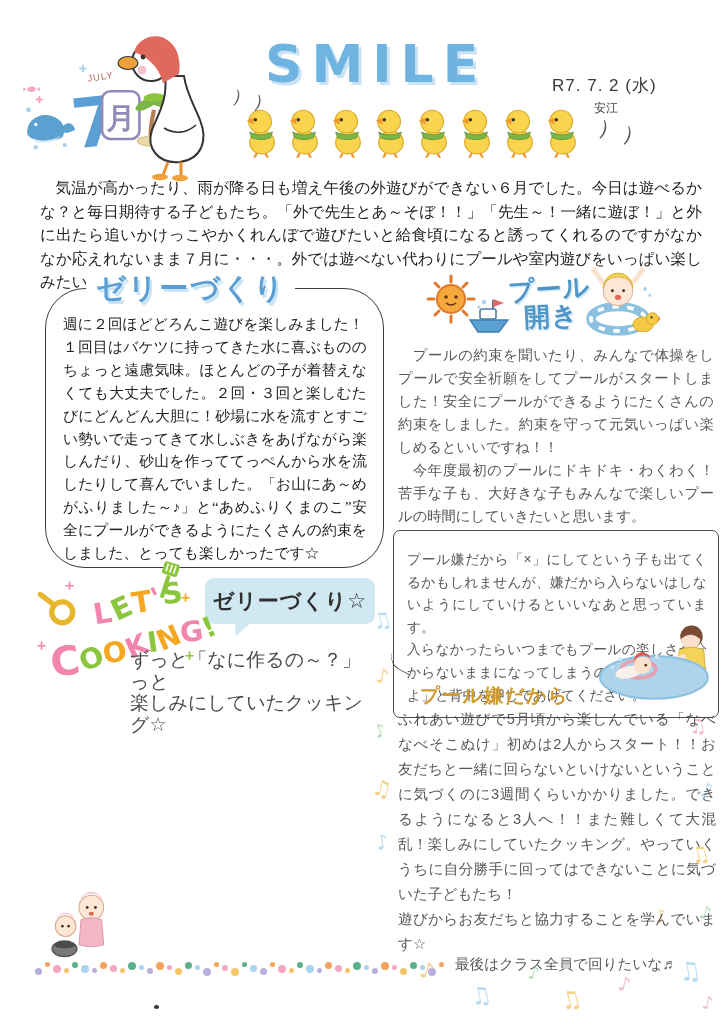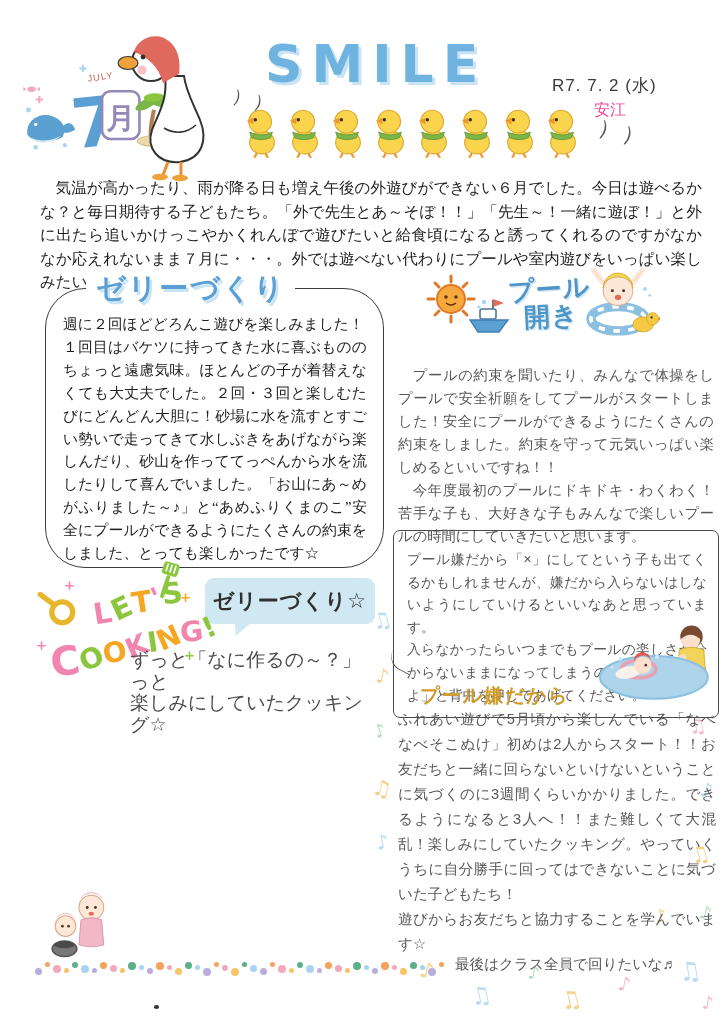"安江" .issue-author { color: #ec4899 -> #404040; font-size: 16px -> 12px }
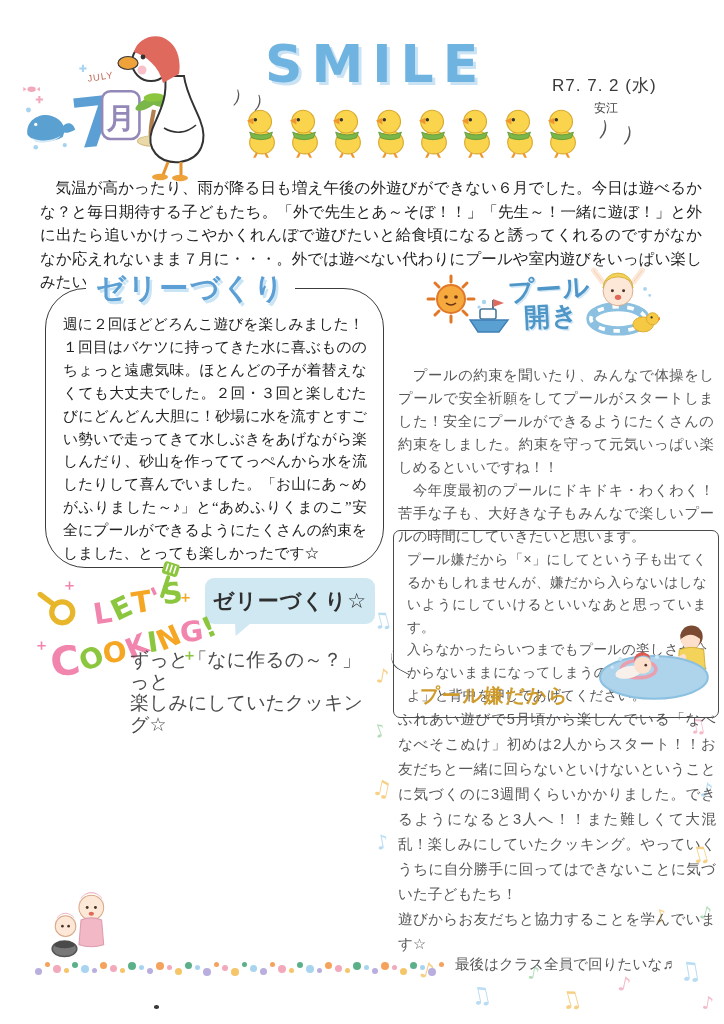"プールの約束を聞いたり、みんなで体操をしプールで安全祈願をしてプールがスタートし" .pool-body { margin-top: 20px -> none }
